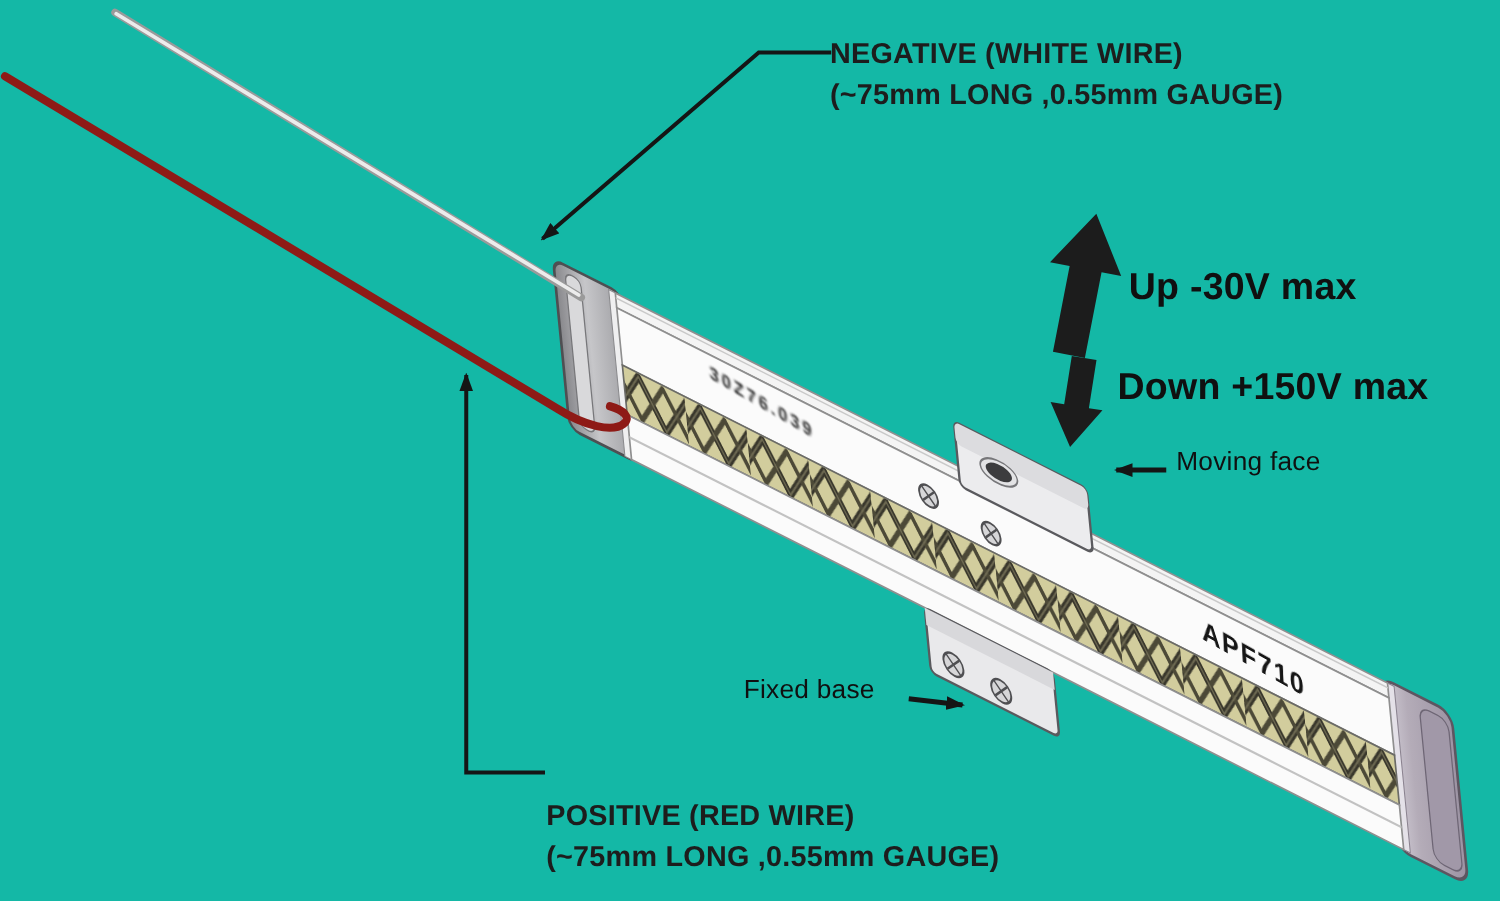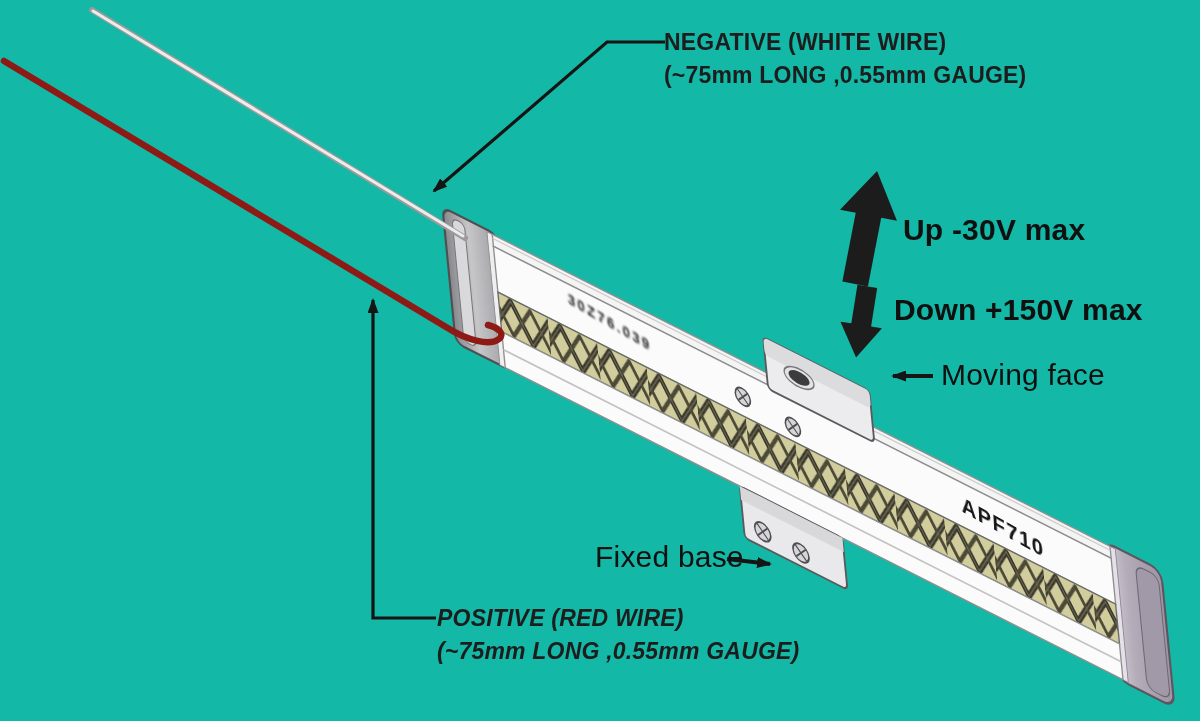"Moving face" .part-lbl { font-size: 30px -> 21px }
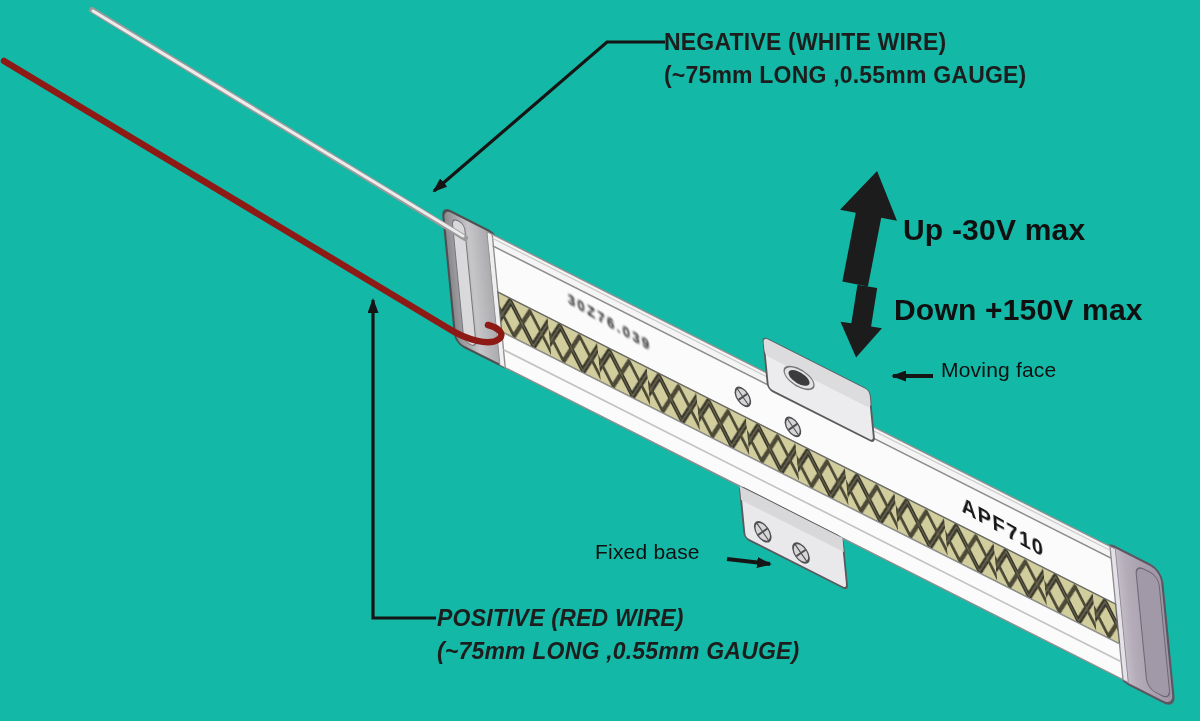"POSITIVE (RED WIRE)" div.lbl { font-style: italic -> none; top: 602px -> 636px }
